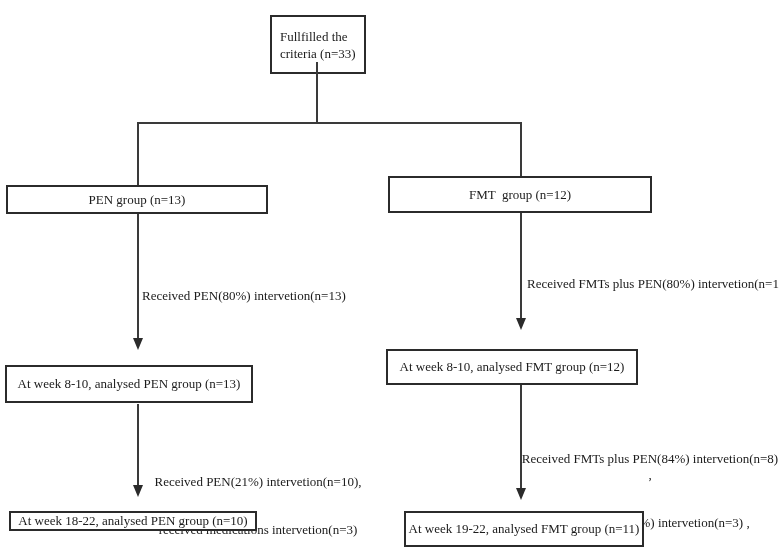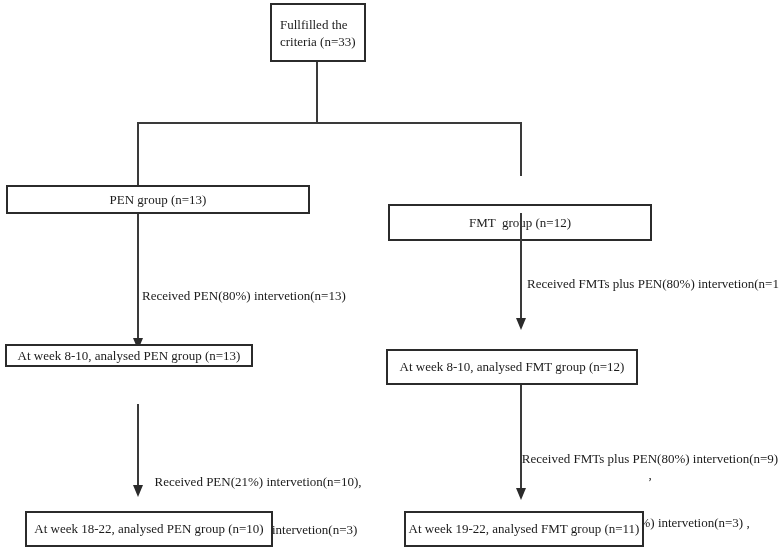"Fullfilled the" .box-col { margin-top: none -> 12px }
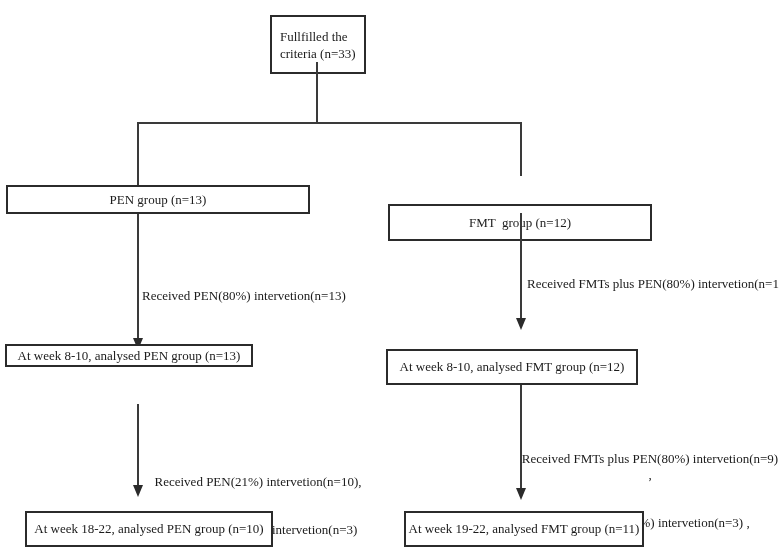"PEN group (n=13)" div.box { width: 304px -> 262px }
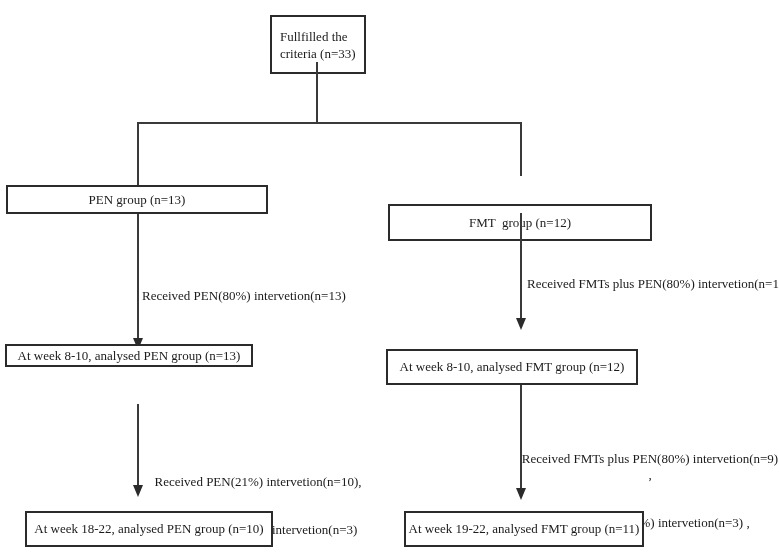"FMT group (n=12)" div.box { margin-top: 28px -> none }
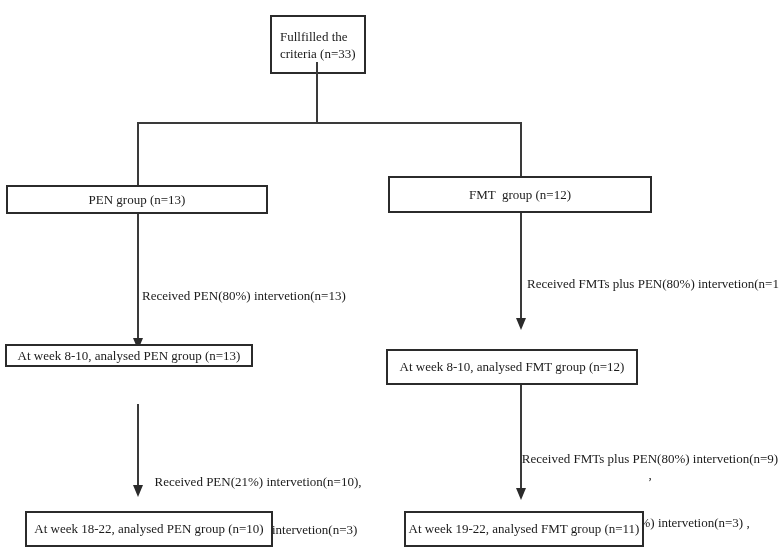"At week 8-10, analysed PEN" div.box { height: 23px -> 38px; top: 344px -> 365px }
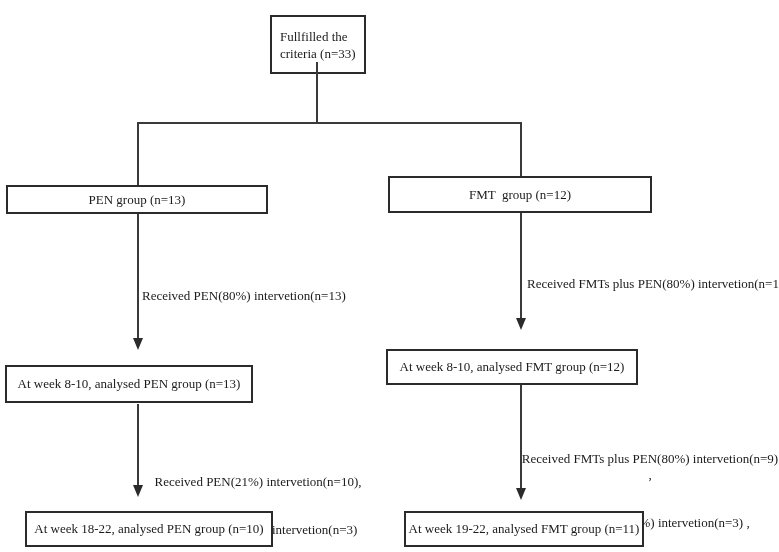"Received FMTs plus PEN(80%) intervetion(n=9) ," div { text: 80%) intervetion(n=9 -> 84%) intervetion(n=8 }
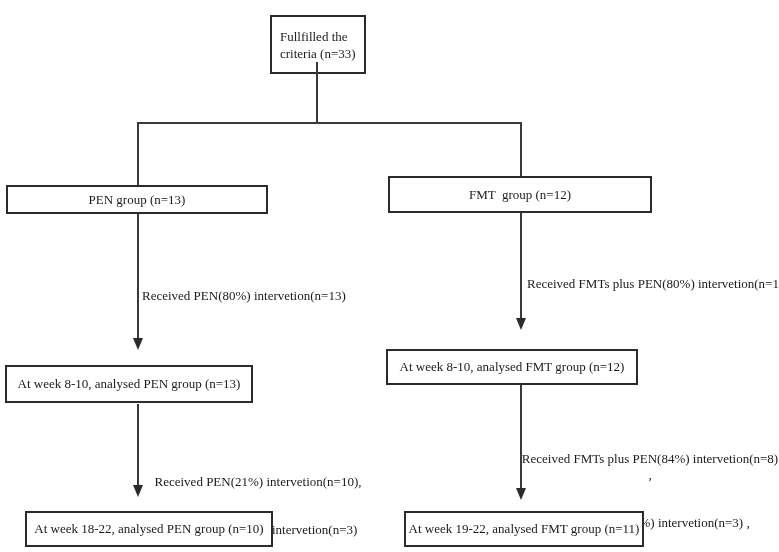"At week 18-22, analysed PEN" div.box { height: 36px -> 20px; margin-left: 16px -> none }
